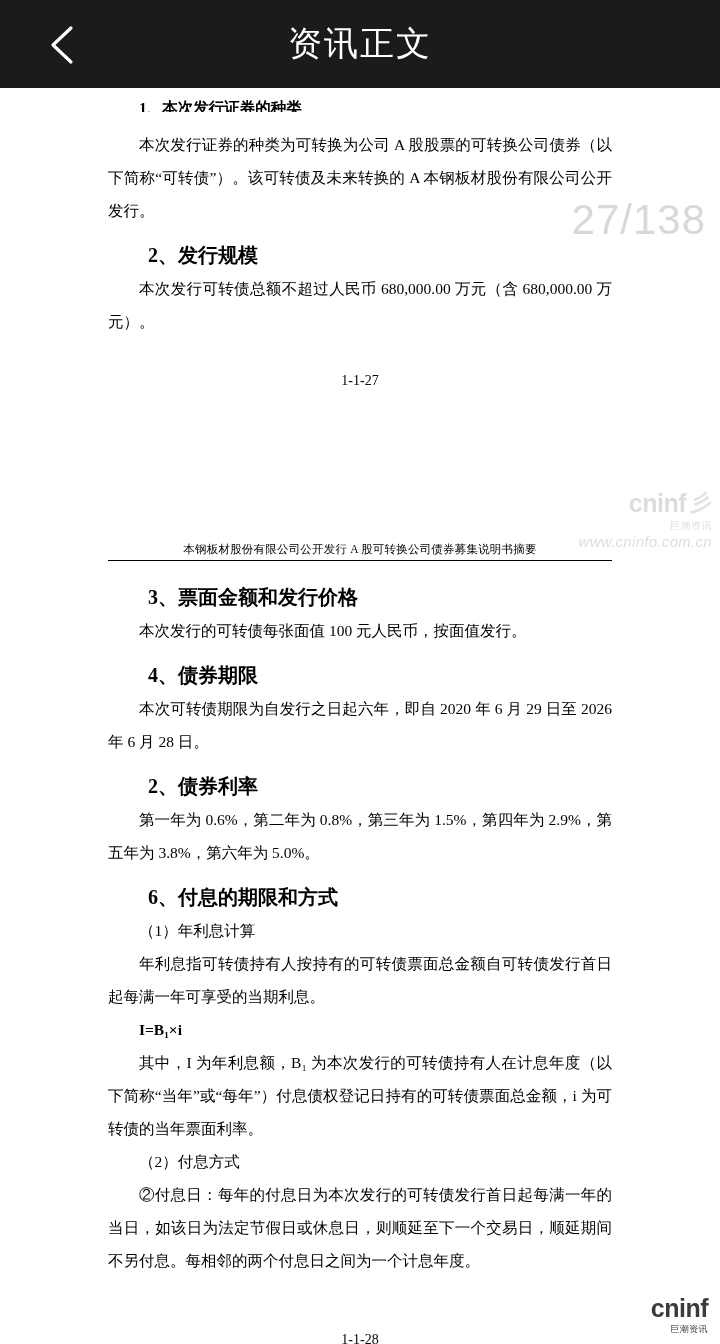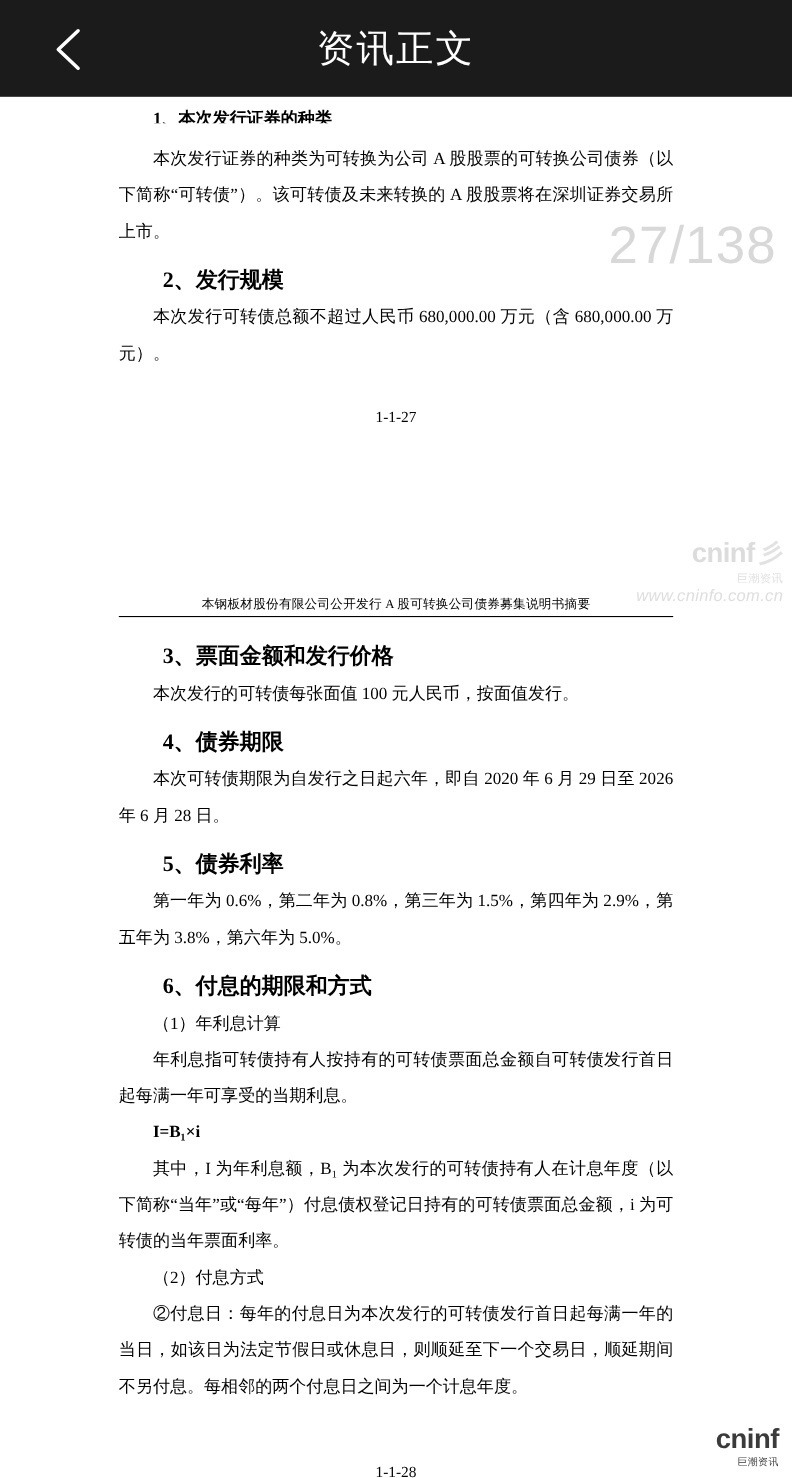"本次发行证券的种类为可转换为公司 A" p.para { text: 股股票将在深圳证券交易所上市 -> 本钢板材股份有限公司公开发行 }
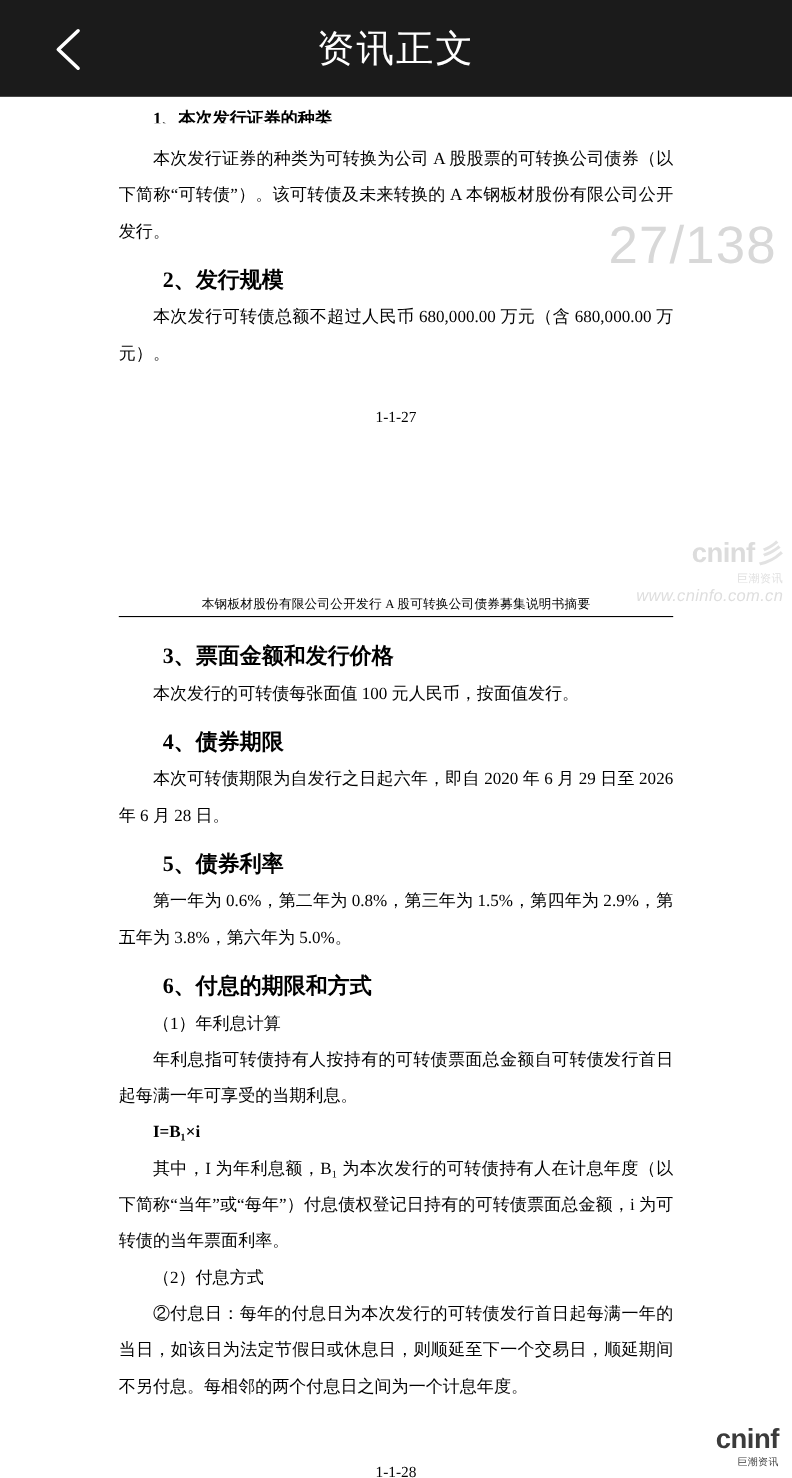"27/138" .page-counter { font-size: 48px -> 42px }
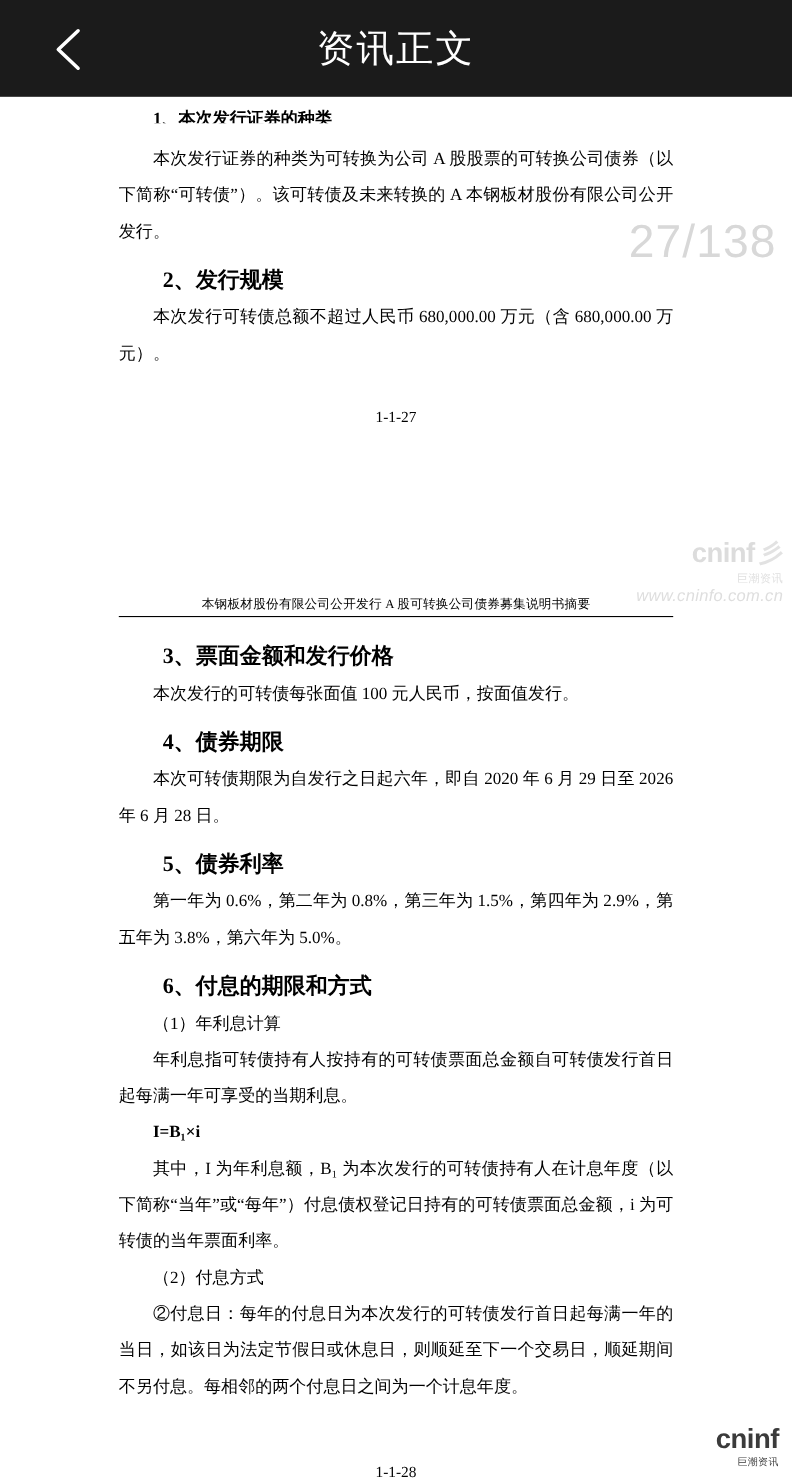"5、债券利率" p.heading { text: 5 -> 2 }
